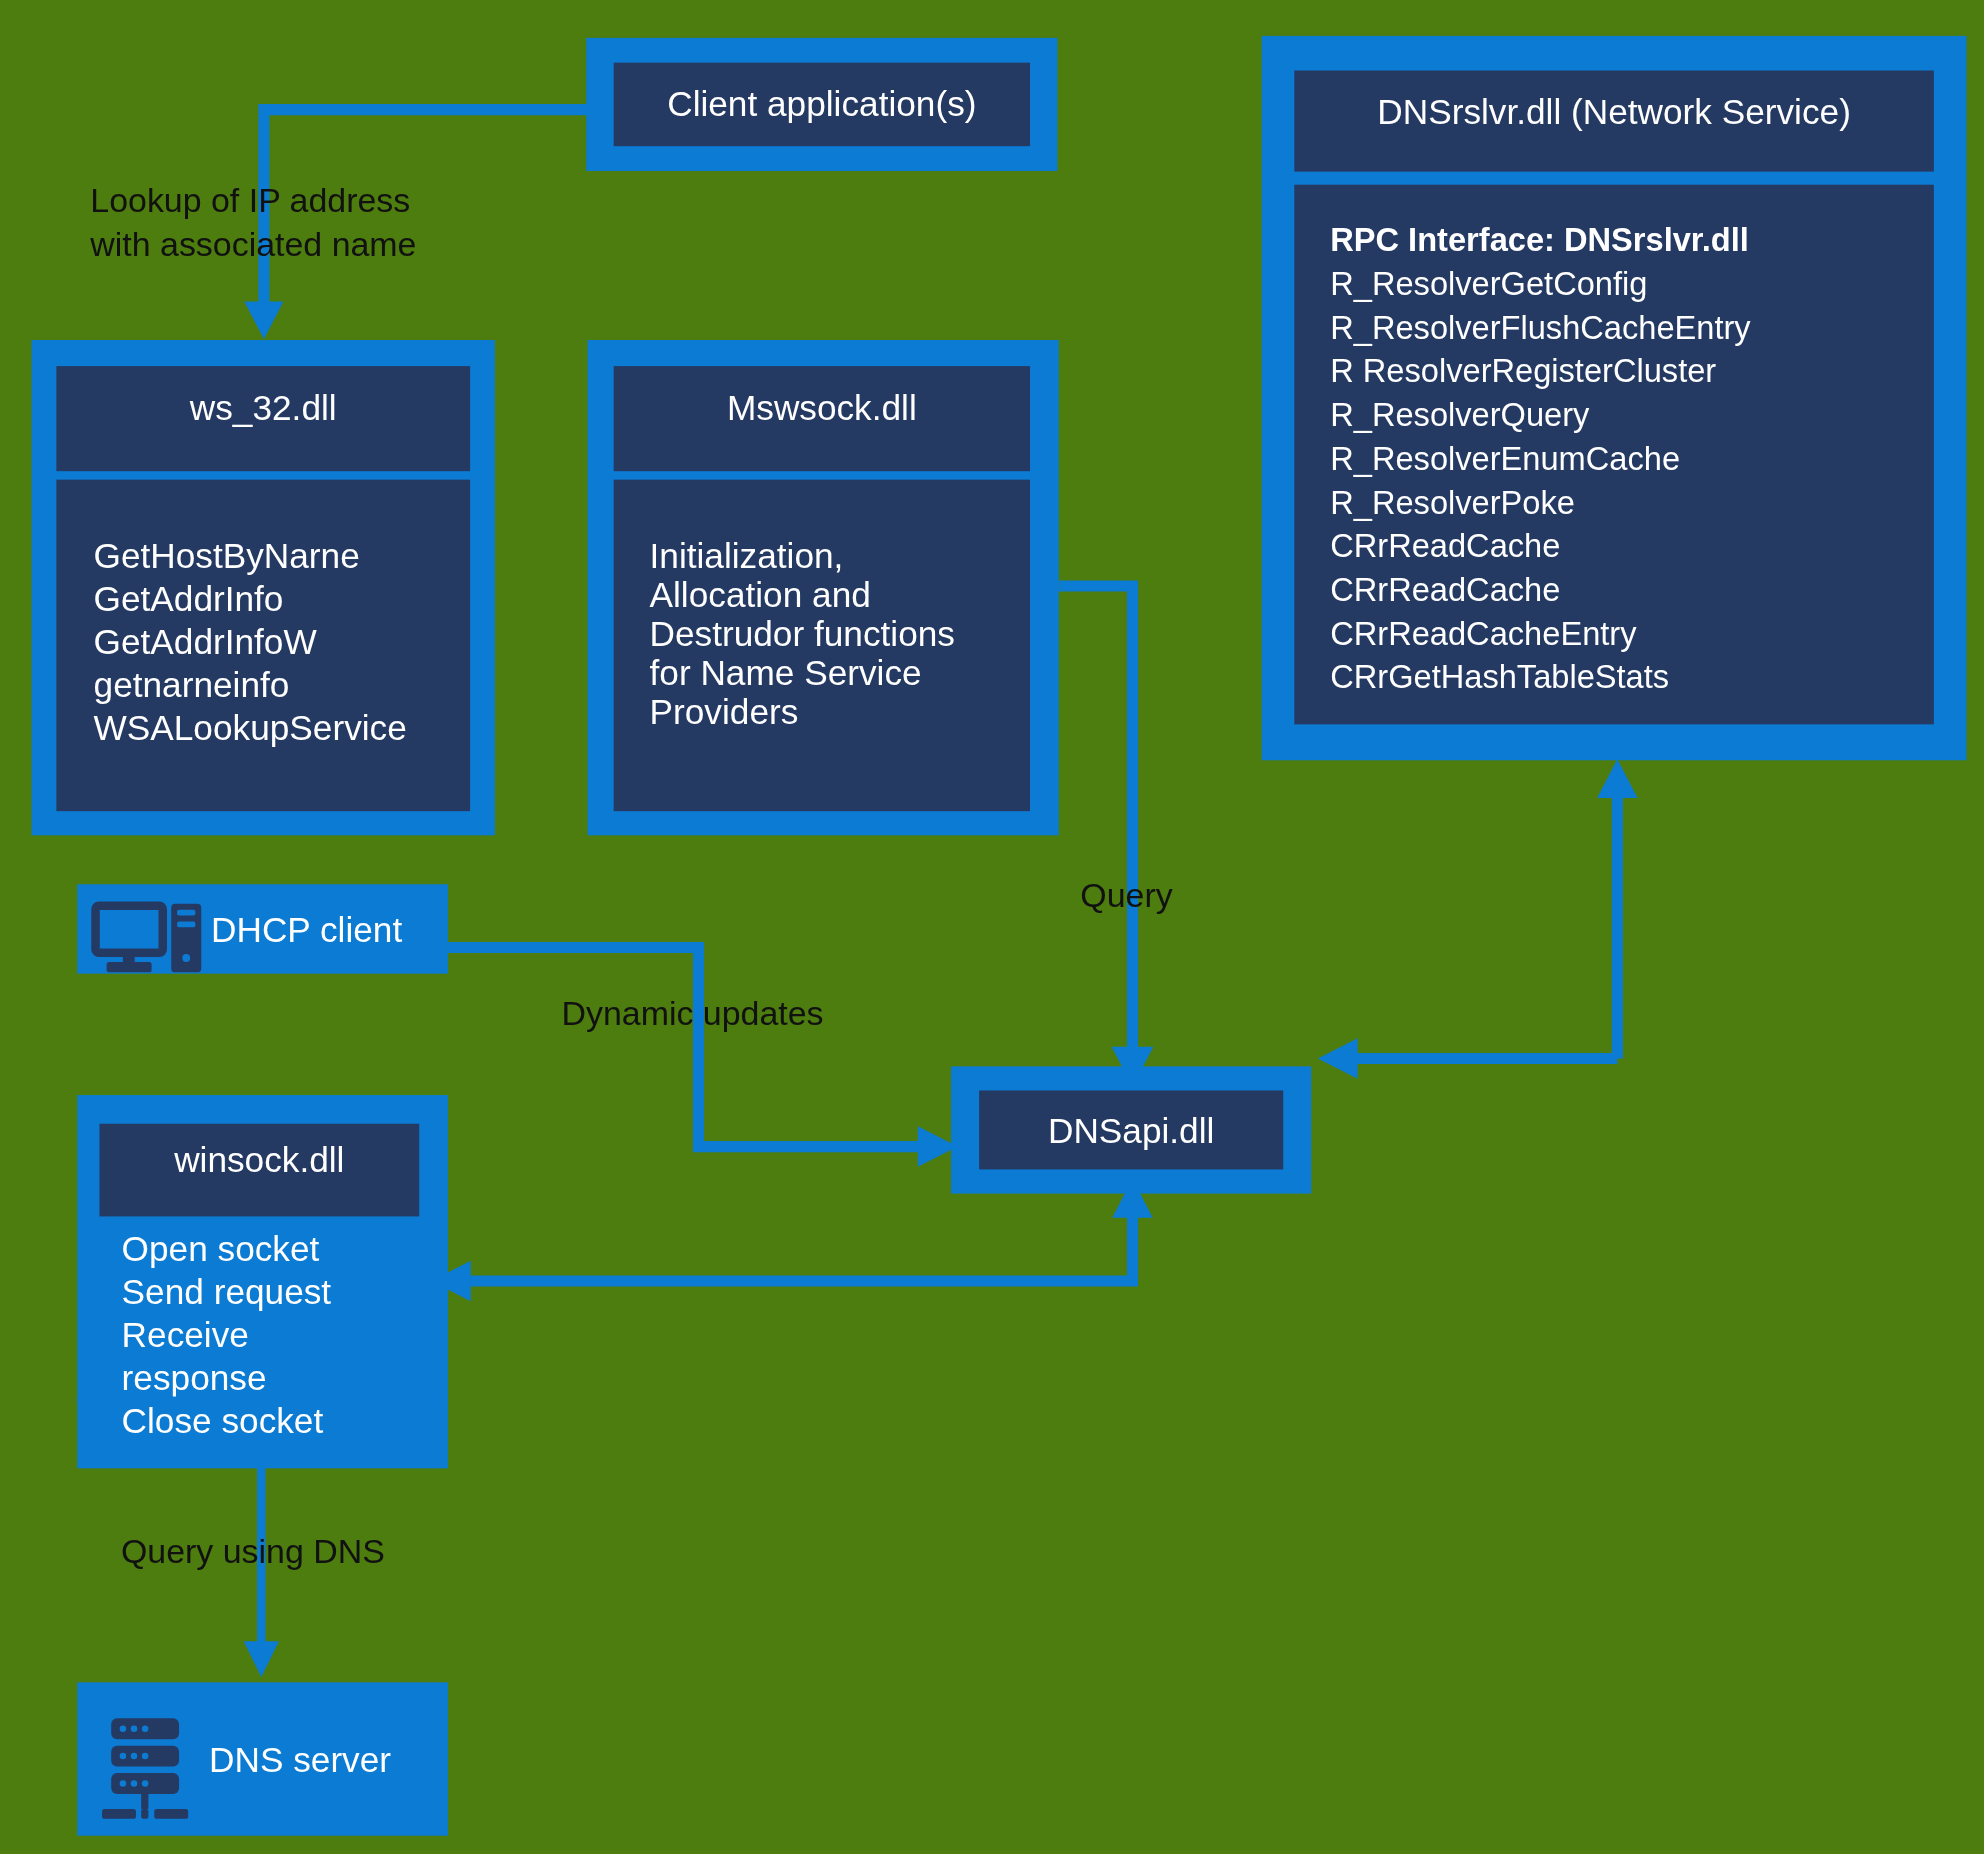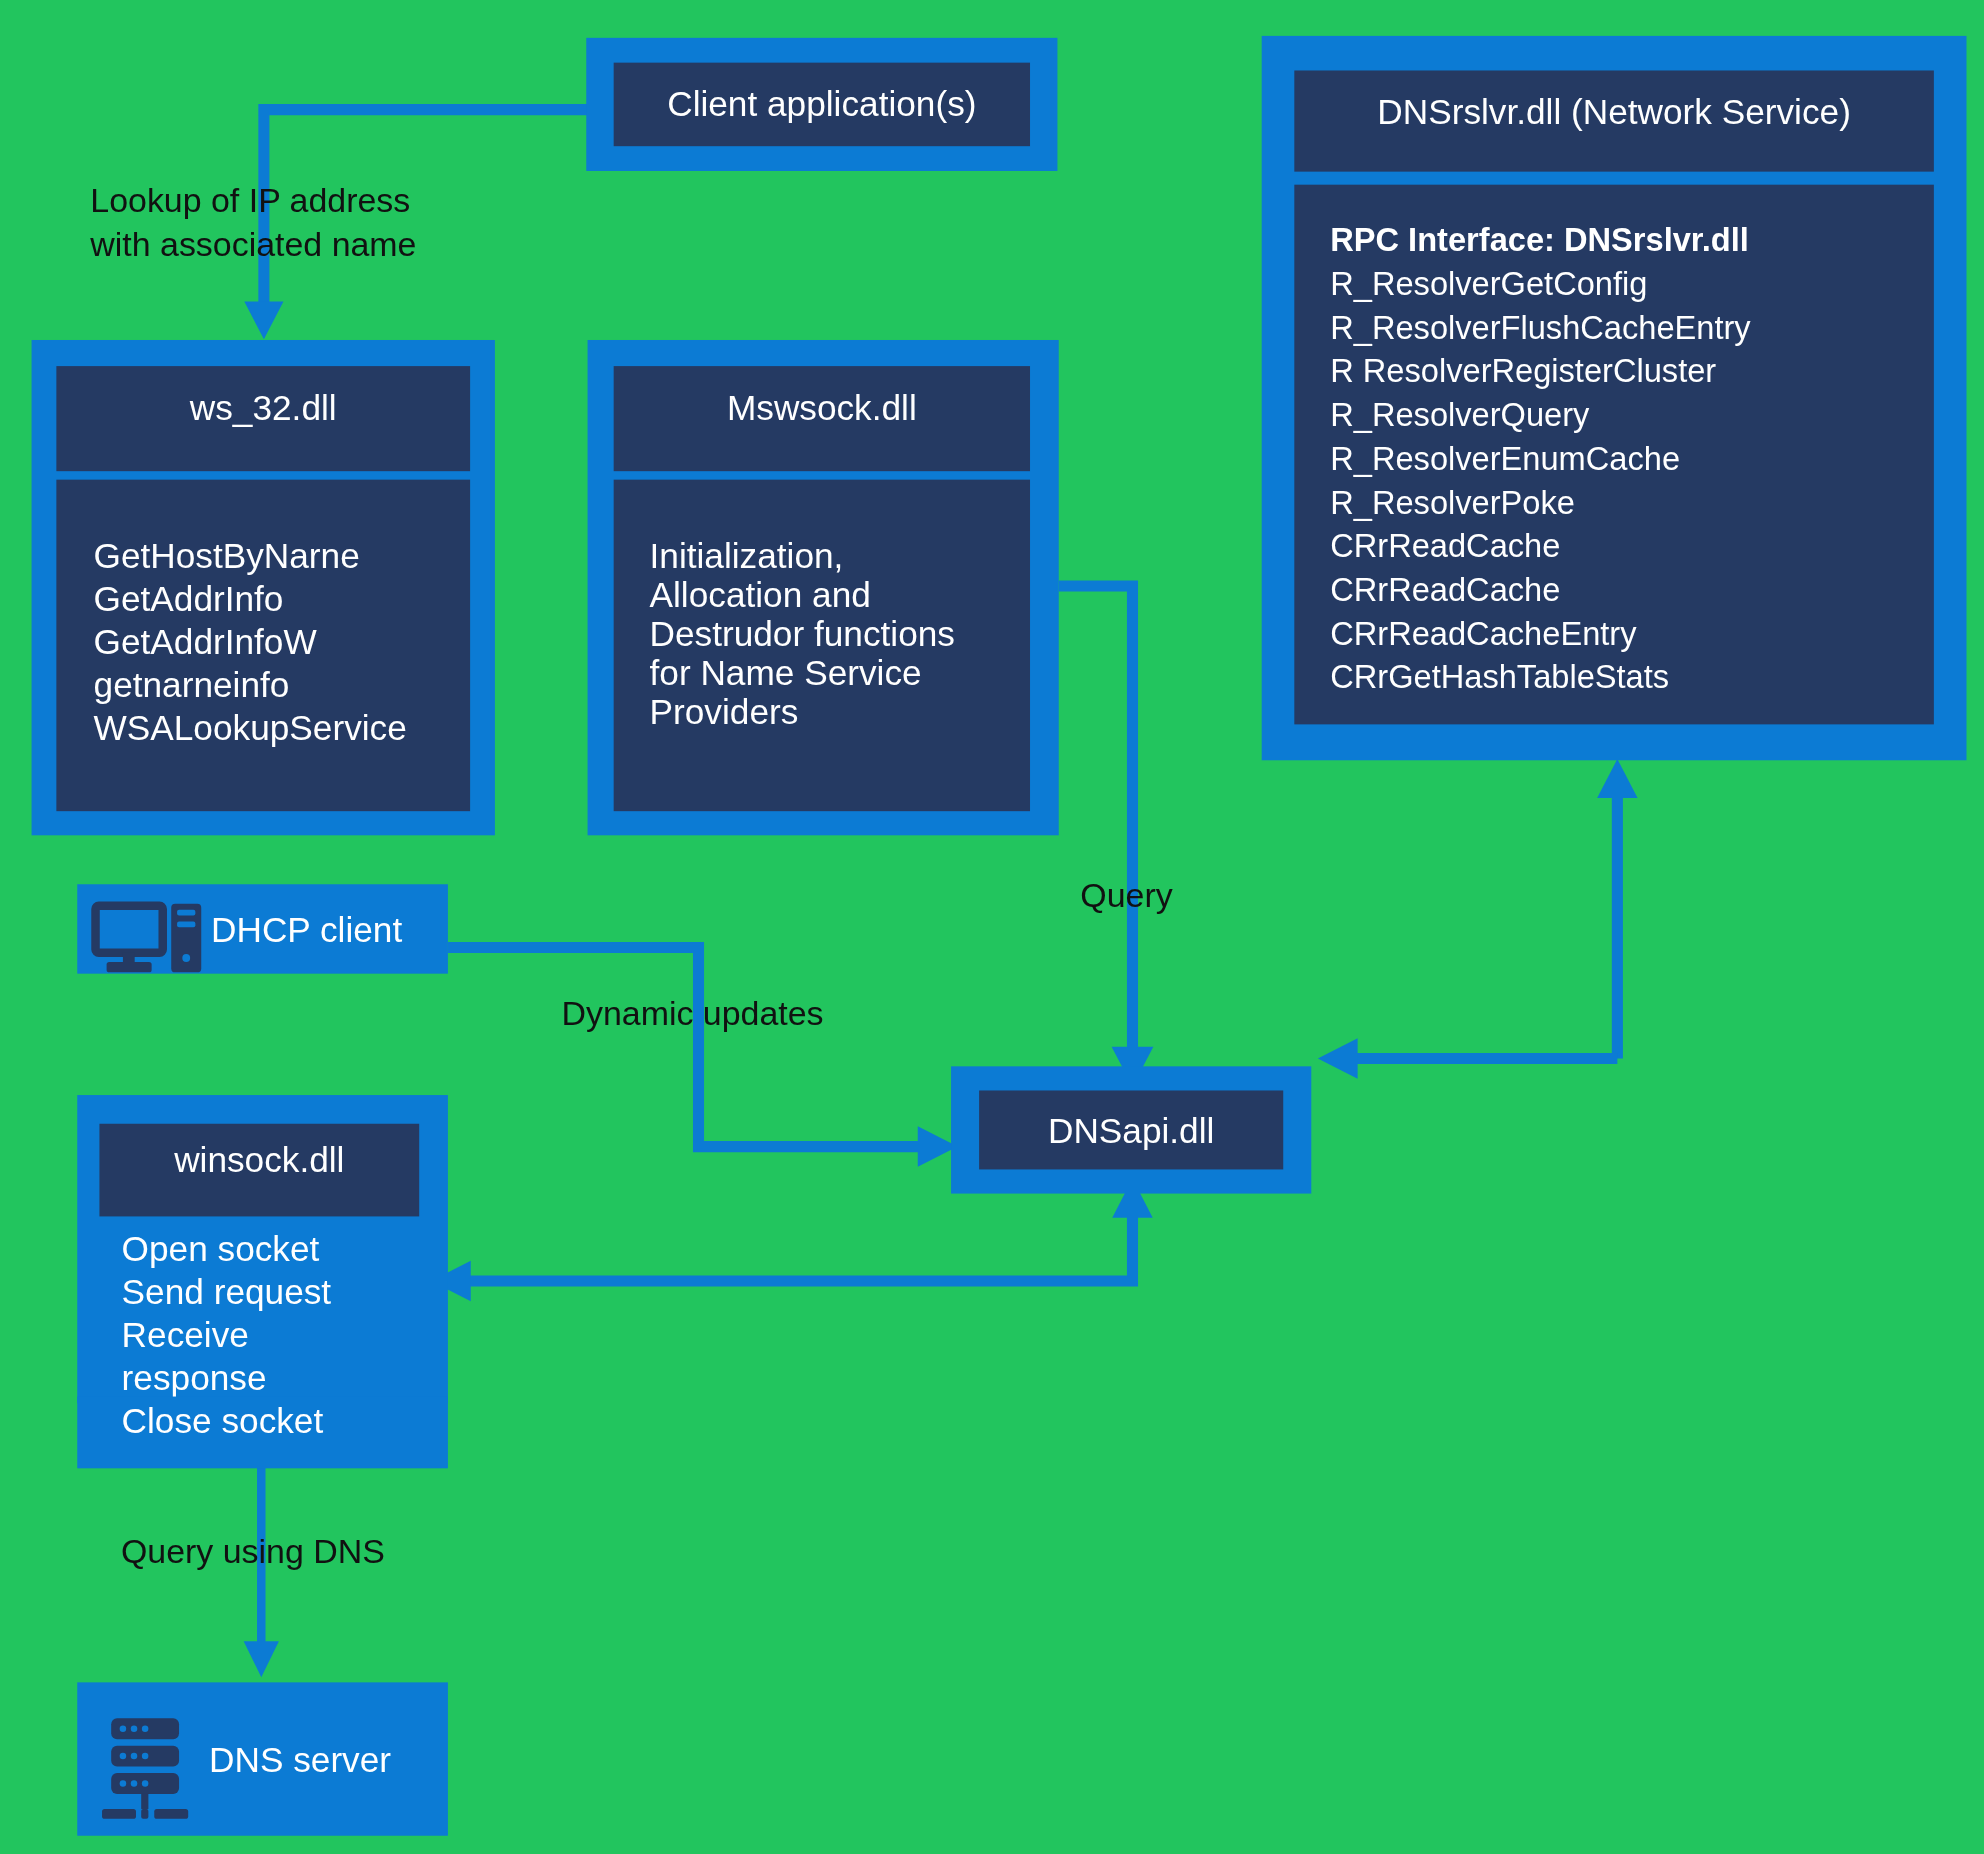"Client application(s)" #diagram-root { background: #22c55e -> #4d7c0f }
